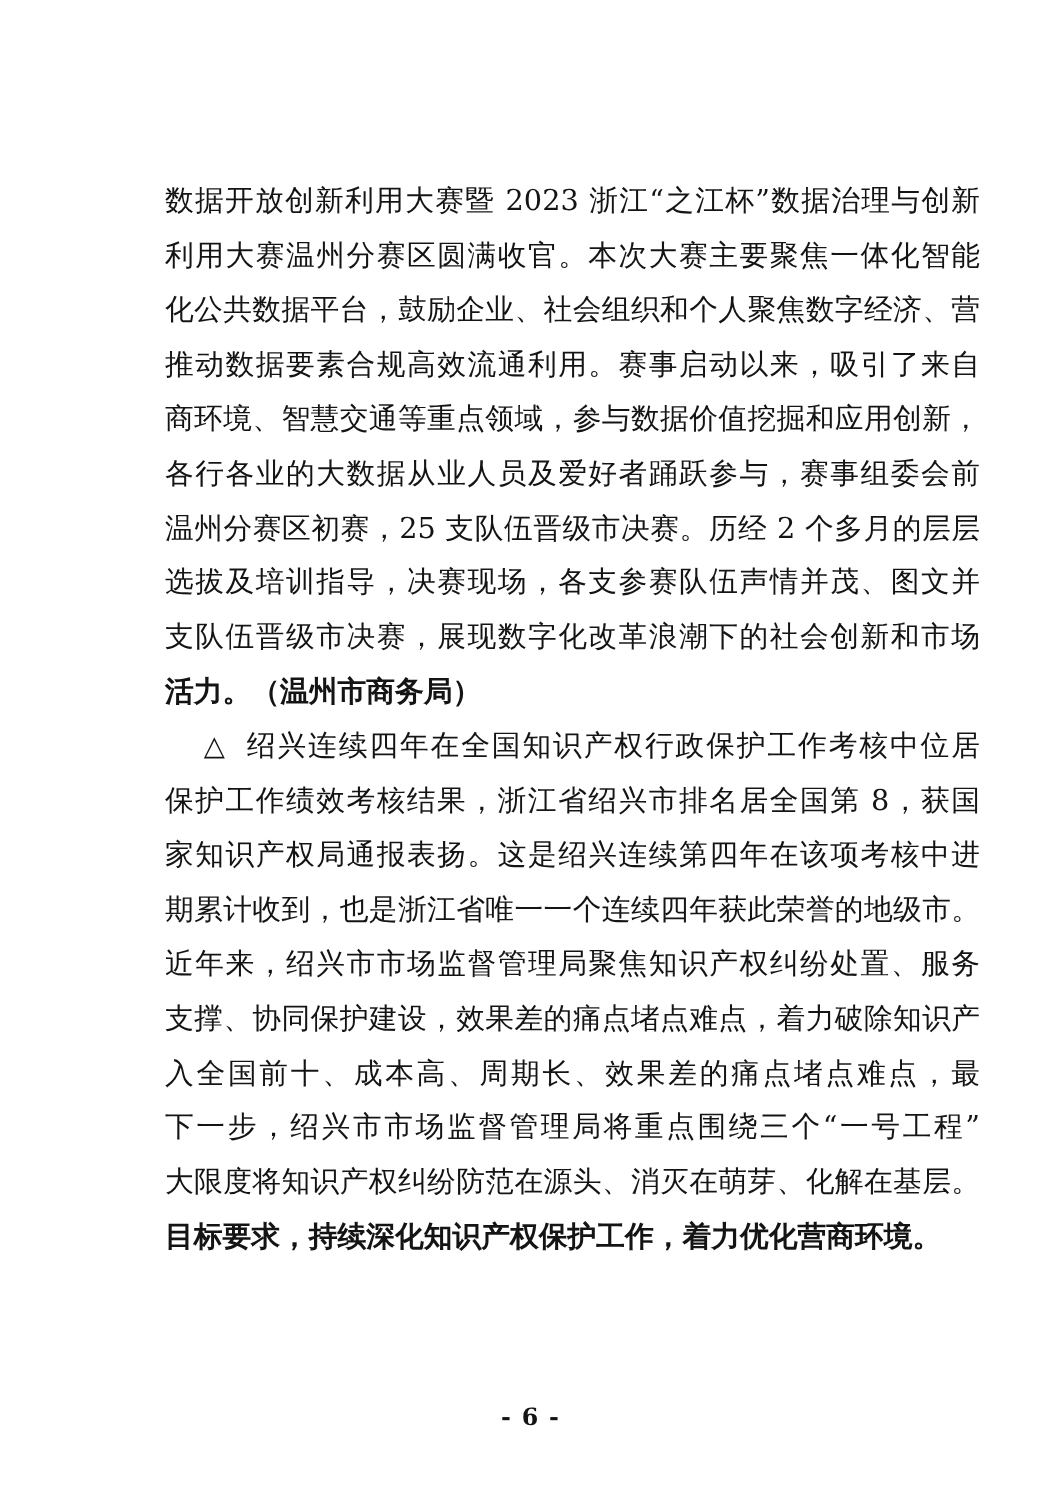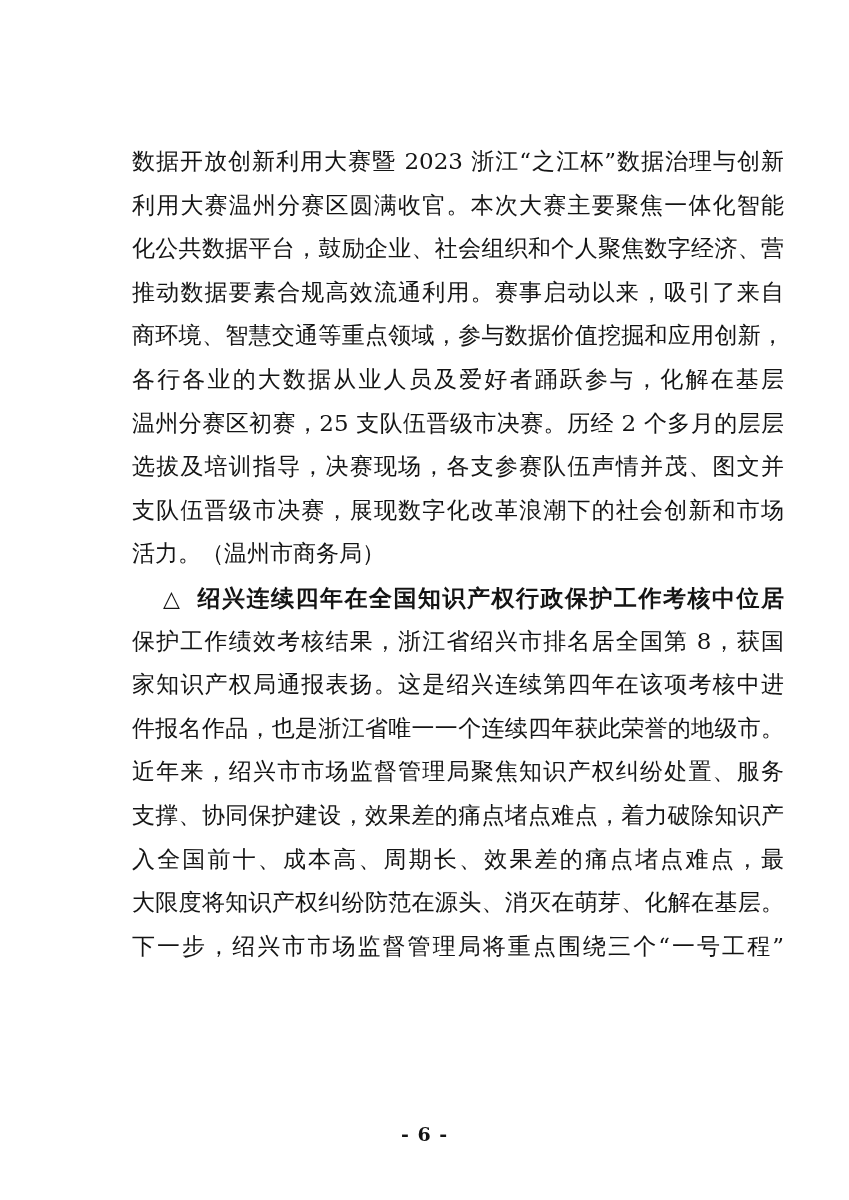"各行各业的大数据从业人员及爱好者踊跃参与，化解在基层" div.line { text: 化解在基层 -> 赛事组委会前 }
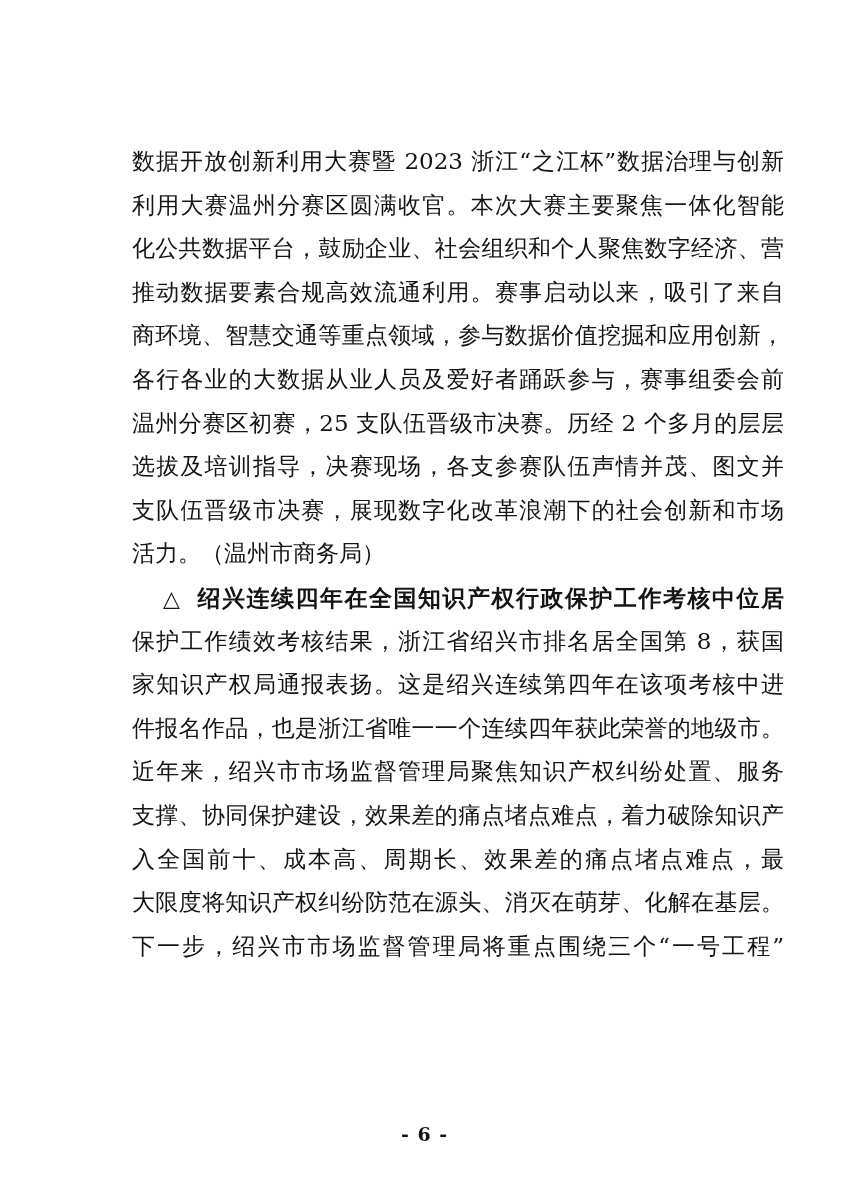"活力。（温州市商务局）" .line.para-end { font-weight: none -> bold }
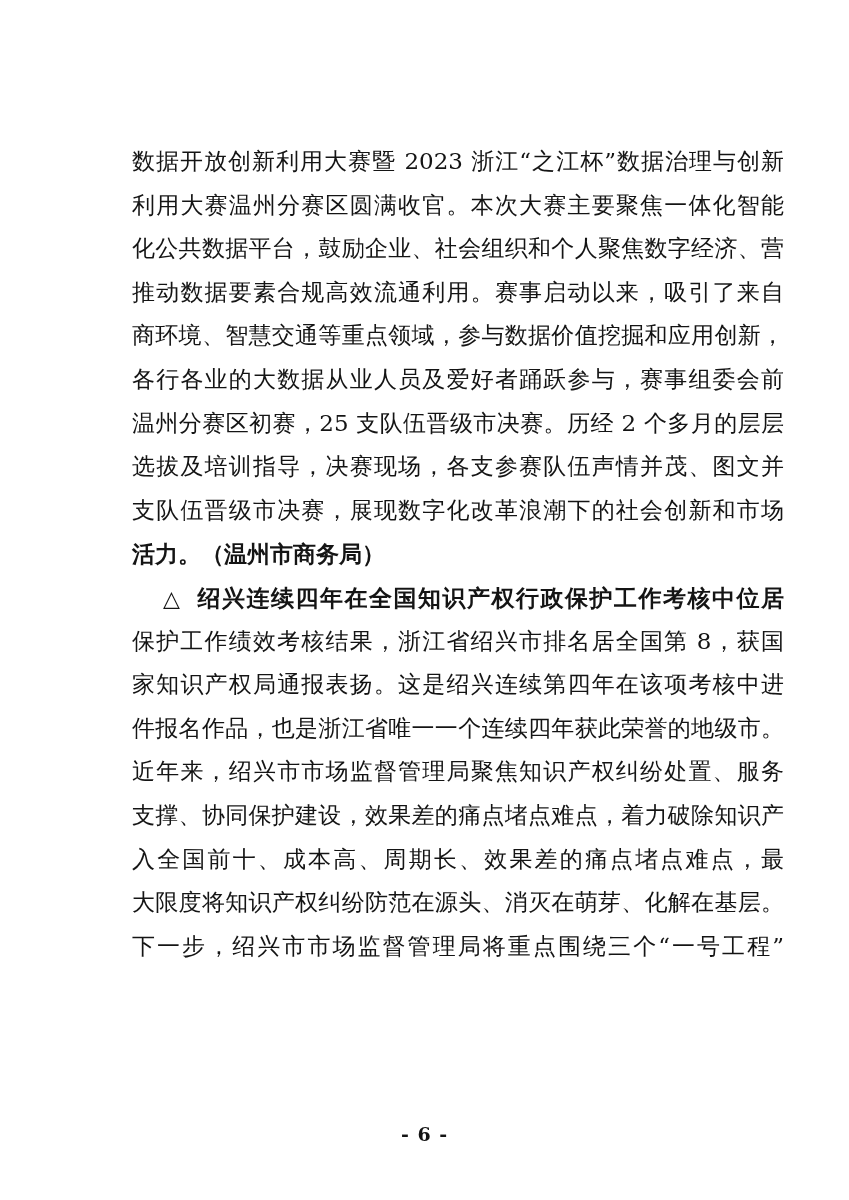"绍兴连续四年在全国知识产权行政保护工作考核中位居" .bold { font-weight: 700 -> 400 }
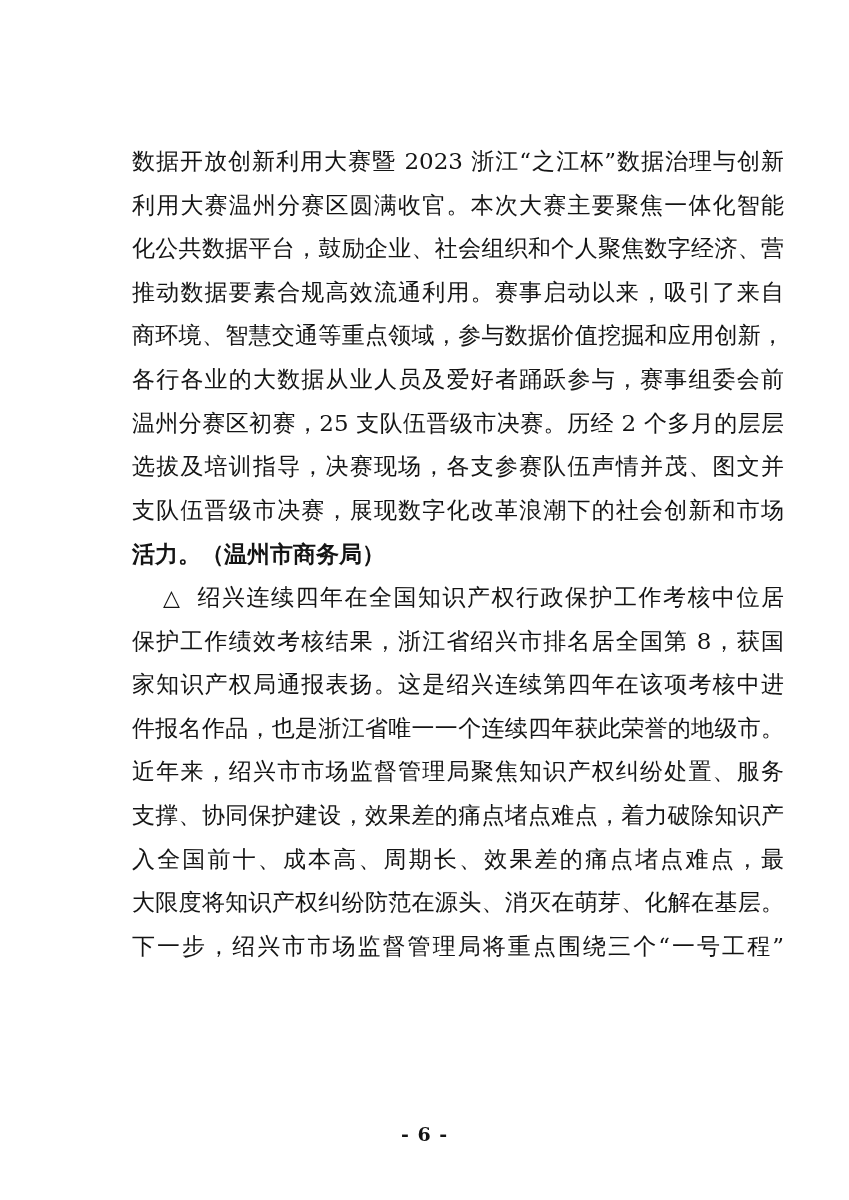"件报名作品，也是浙江省唯一一个连续四年获此荣誉的地级市。" div.line { text: 件报名作品 -> 期累计收到 }
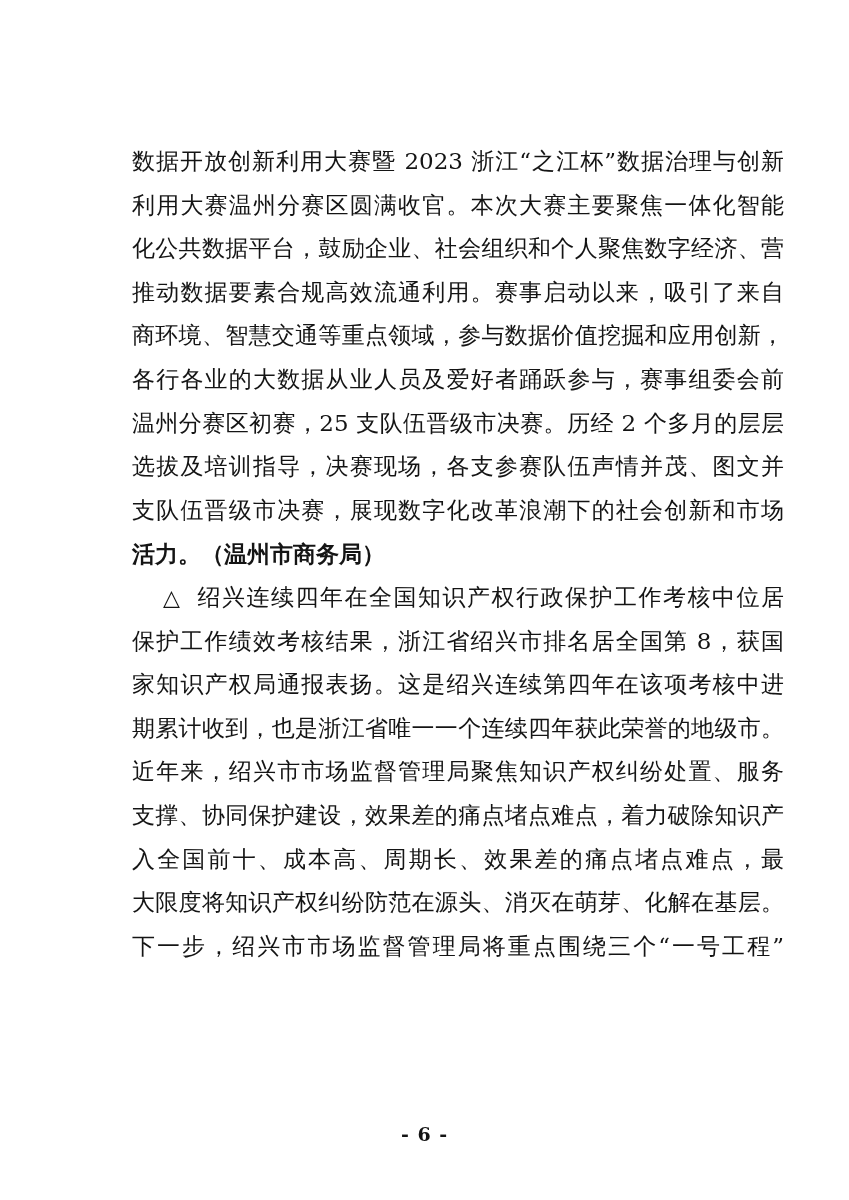"大限度将知识产权纠纷防范在源头、消灭在萌芽、化解在基层。" div.line { order: before "下一步，绍兴市市场监督管理局将重点围绕三个“一号工程”" -> after "下一步，绍兴市市场监督管理局将重点围绕三个“一号工程”" }
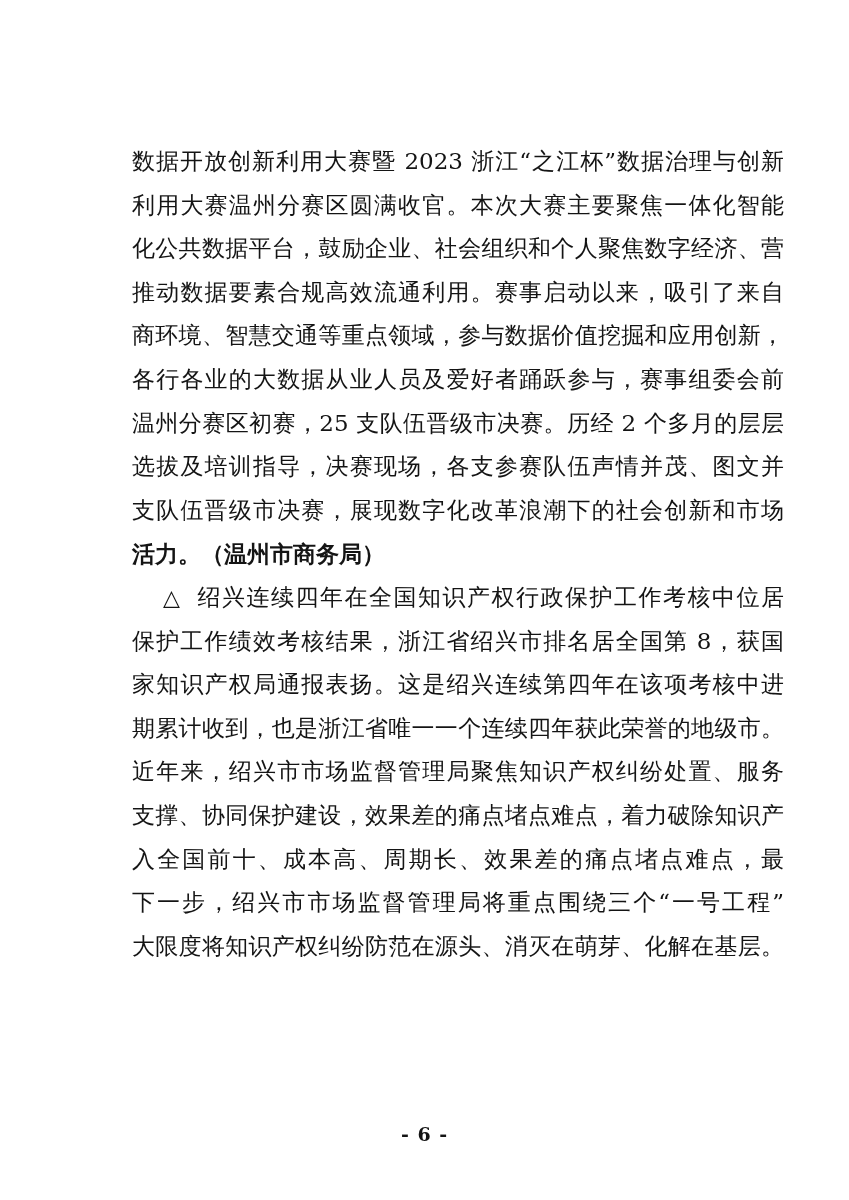"目标要求，持续深化知识产权保护工作，着力优化营商环境。" div.line { html: none -> <div>目标要求，持续深化知识产权保护工作，着力优化营商环境。</div> }
